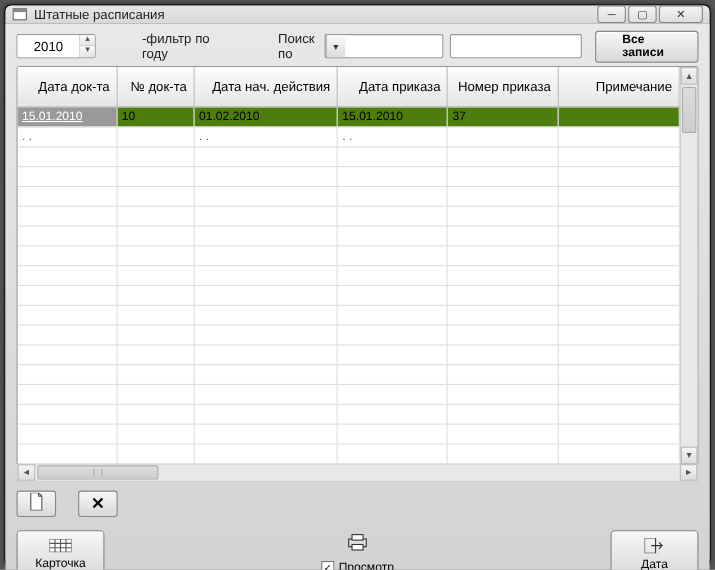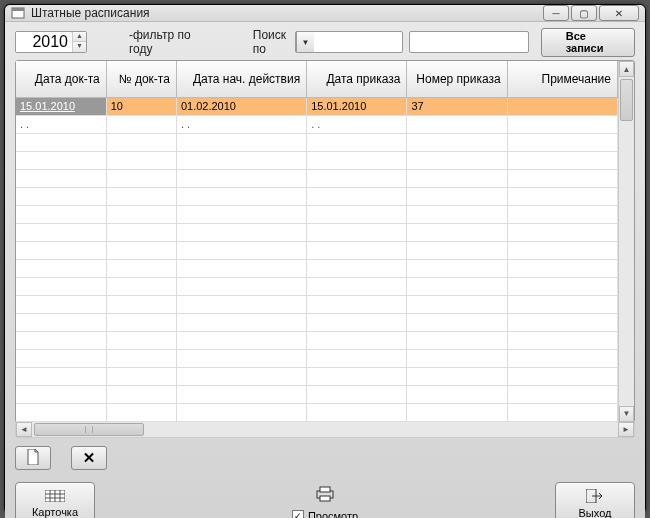"2010" .spinner input { font-size: 16px -> 12px; text-align: right -> center }
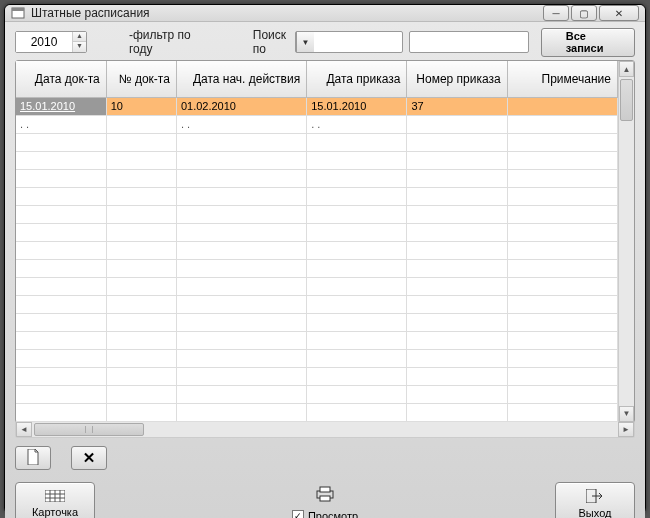"10" tr.sel td { background: #fdba74 -> #4d7c0f }
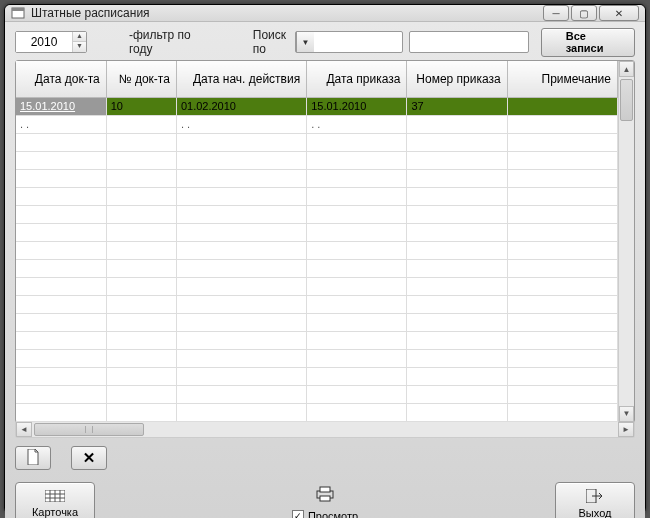"Выход" span { text: Выход -> Дата }
